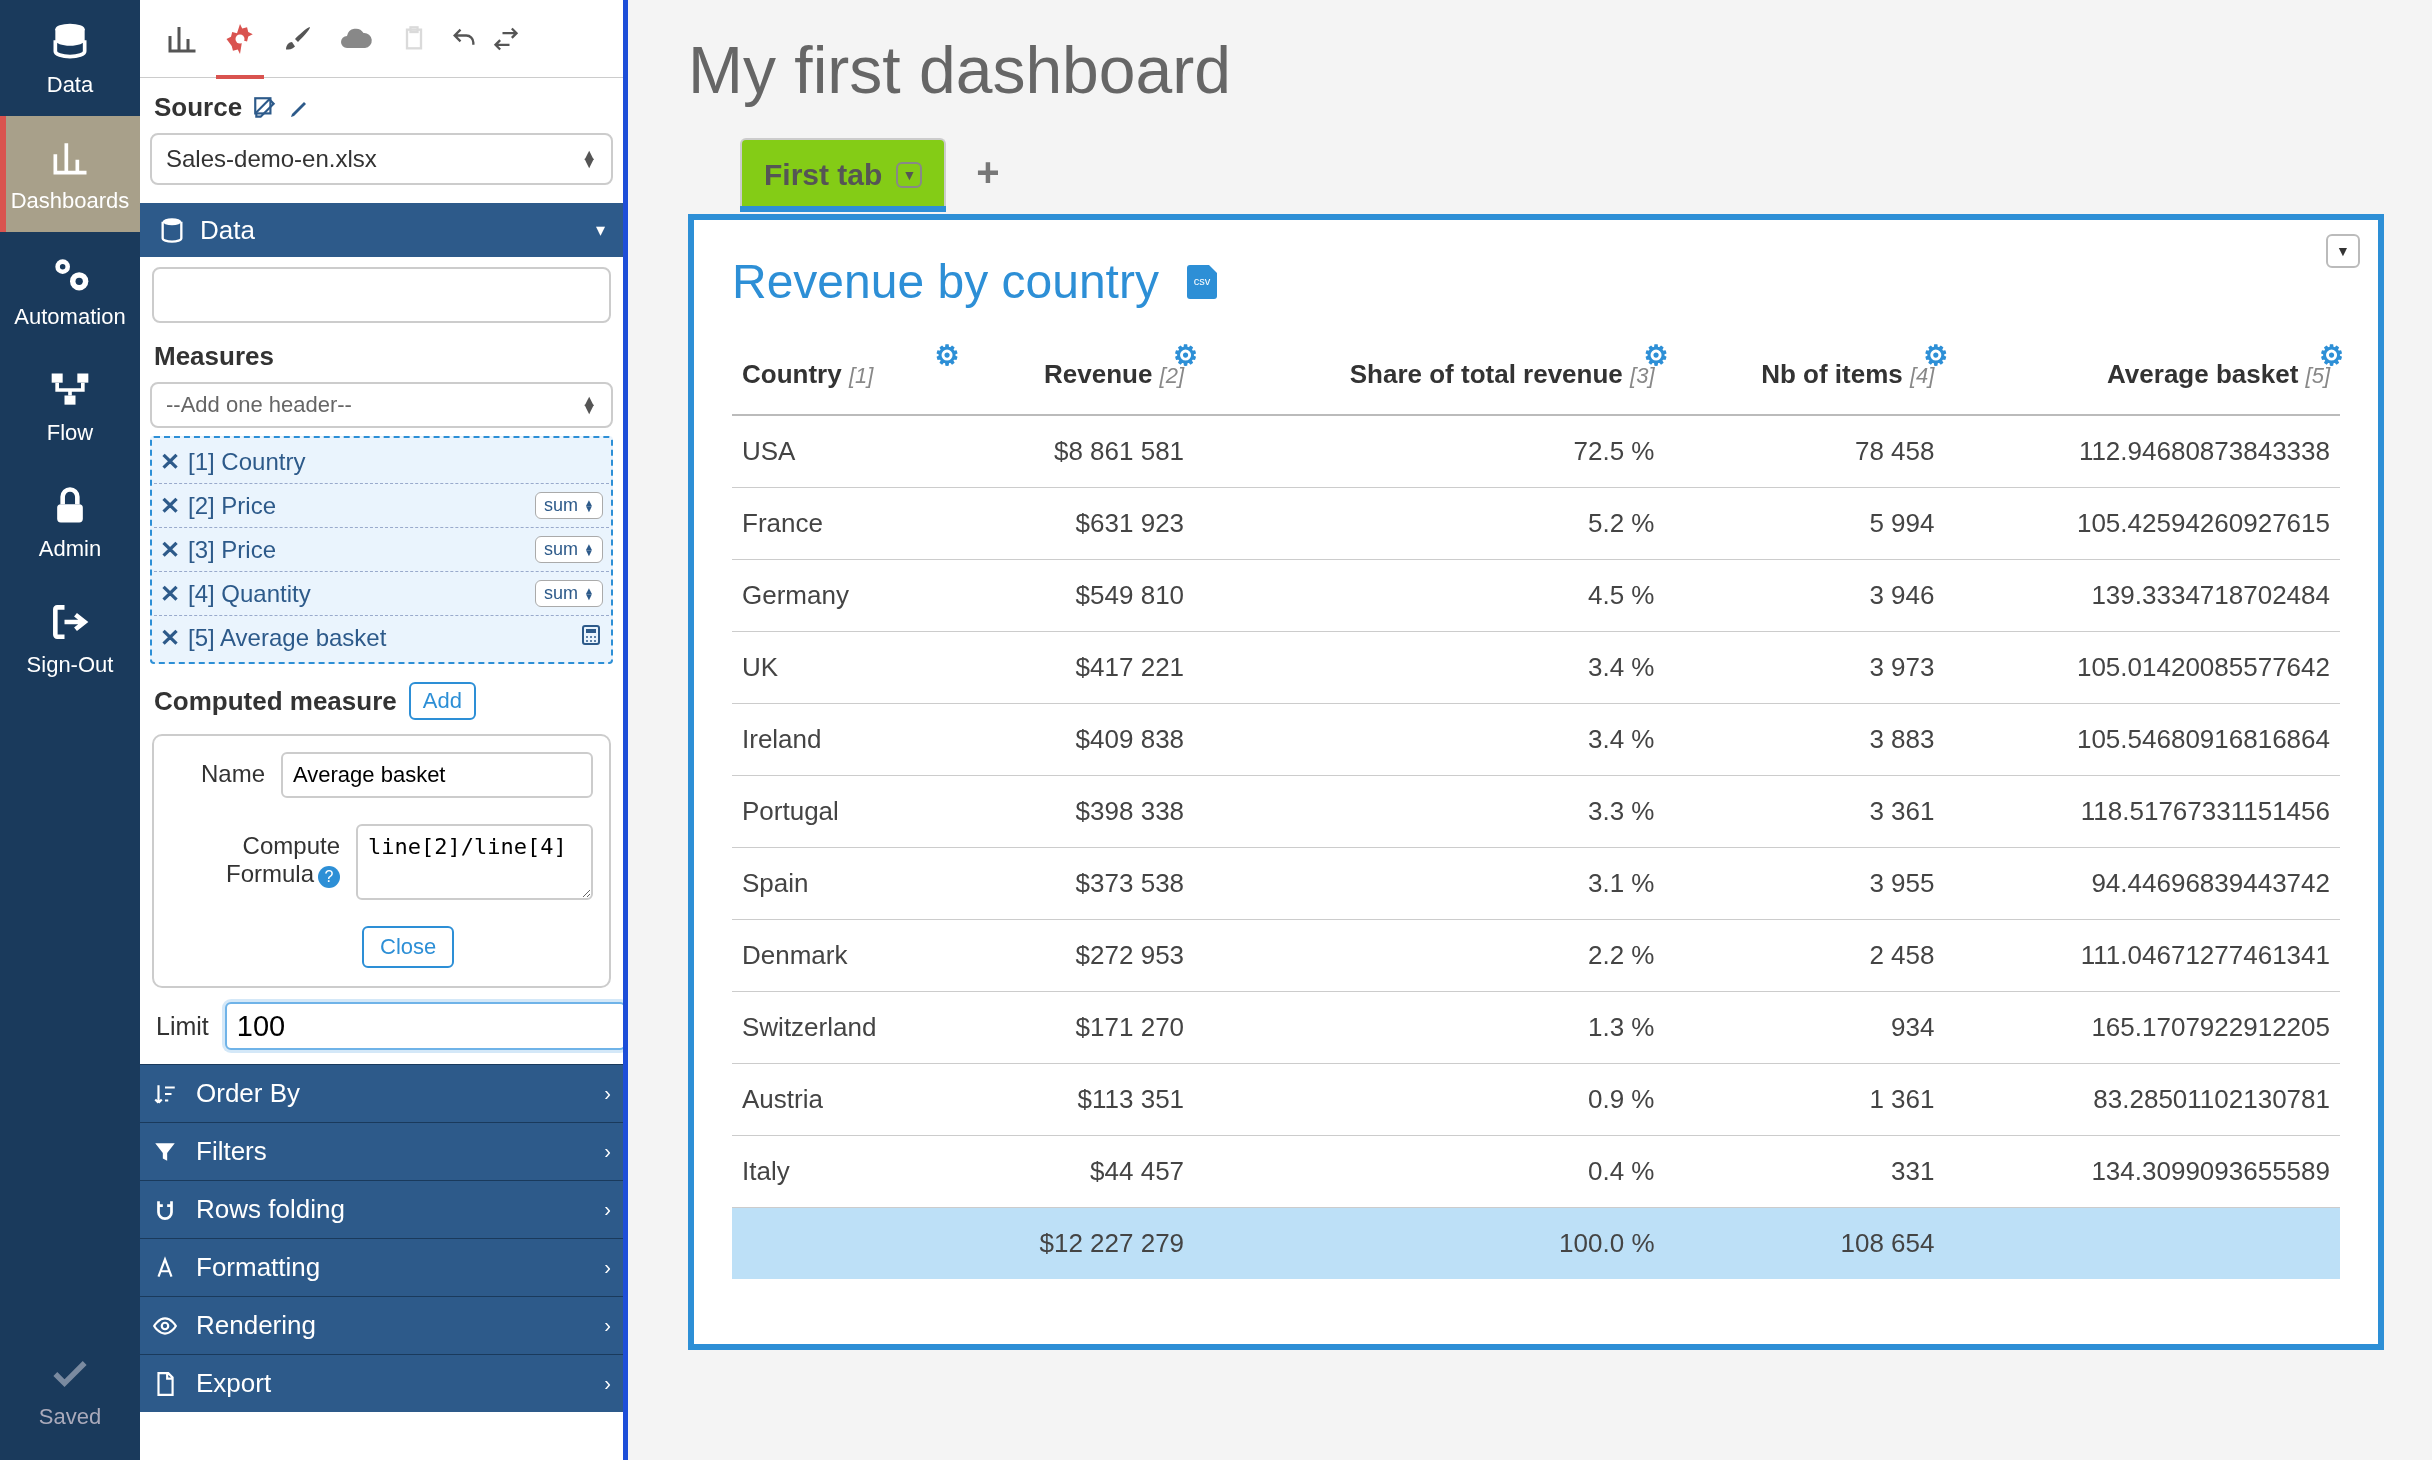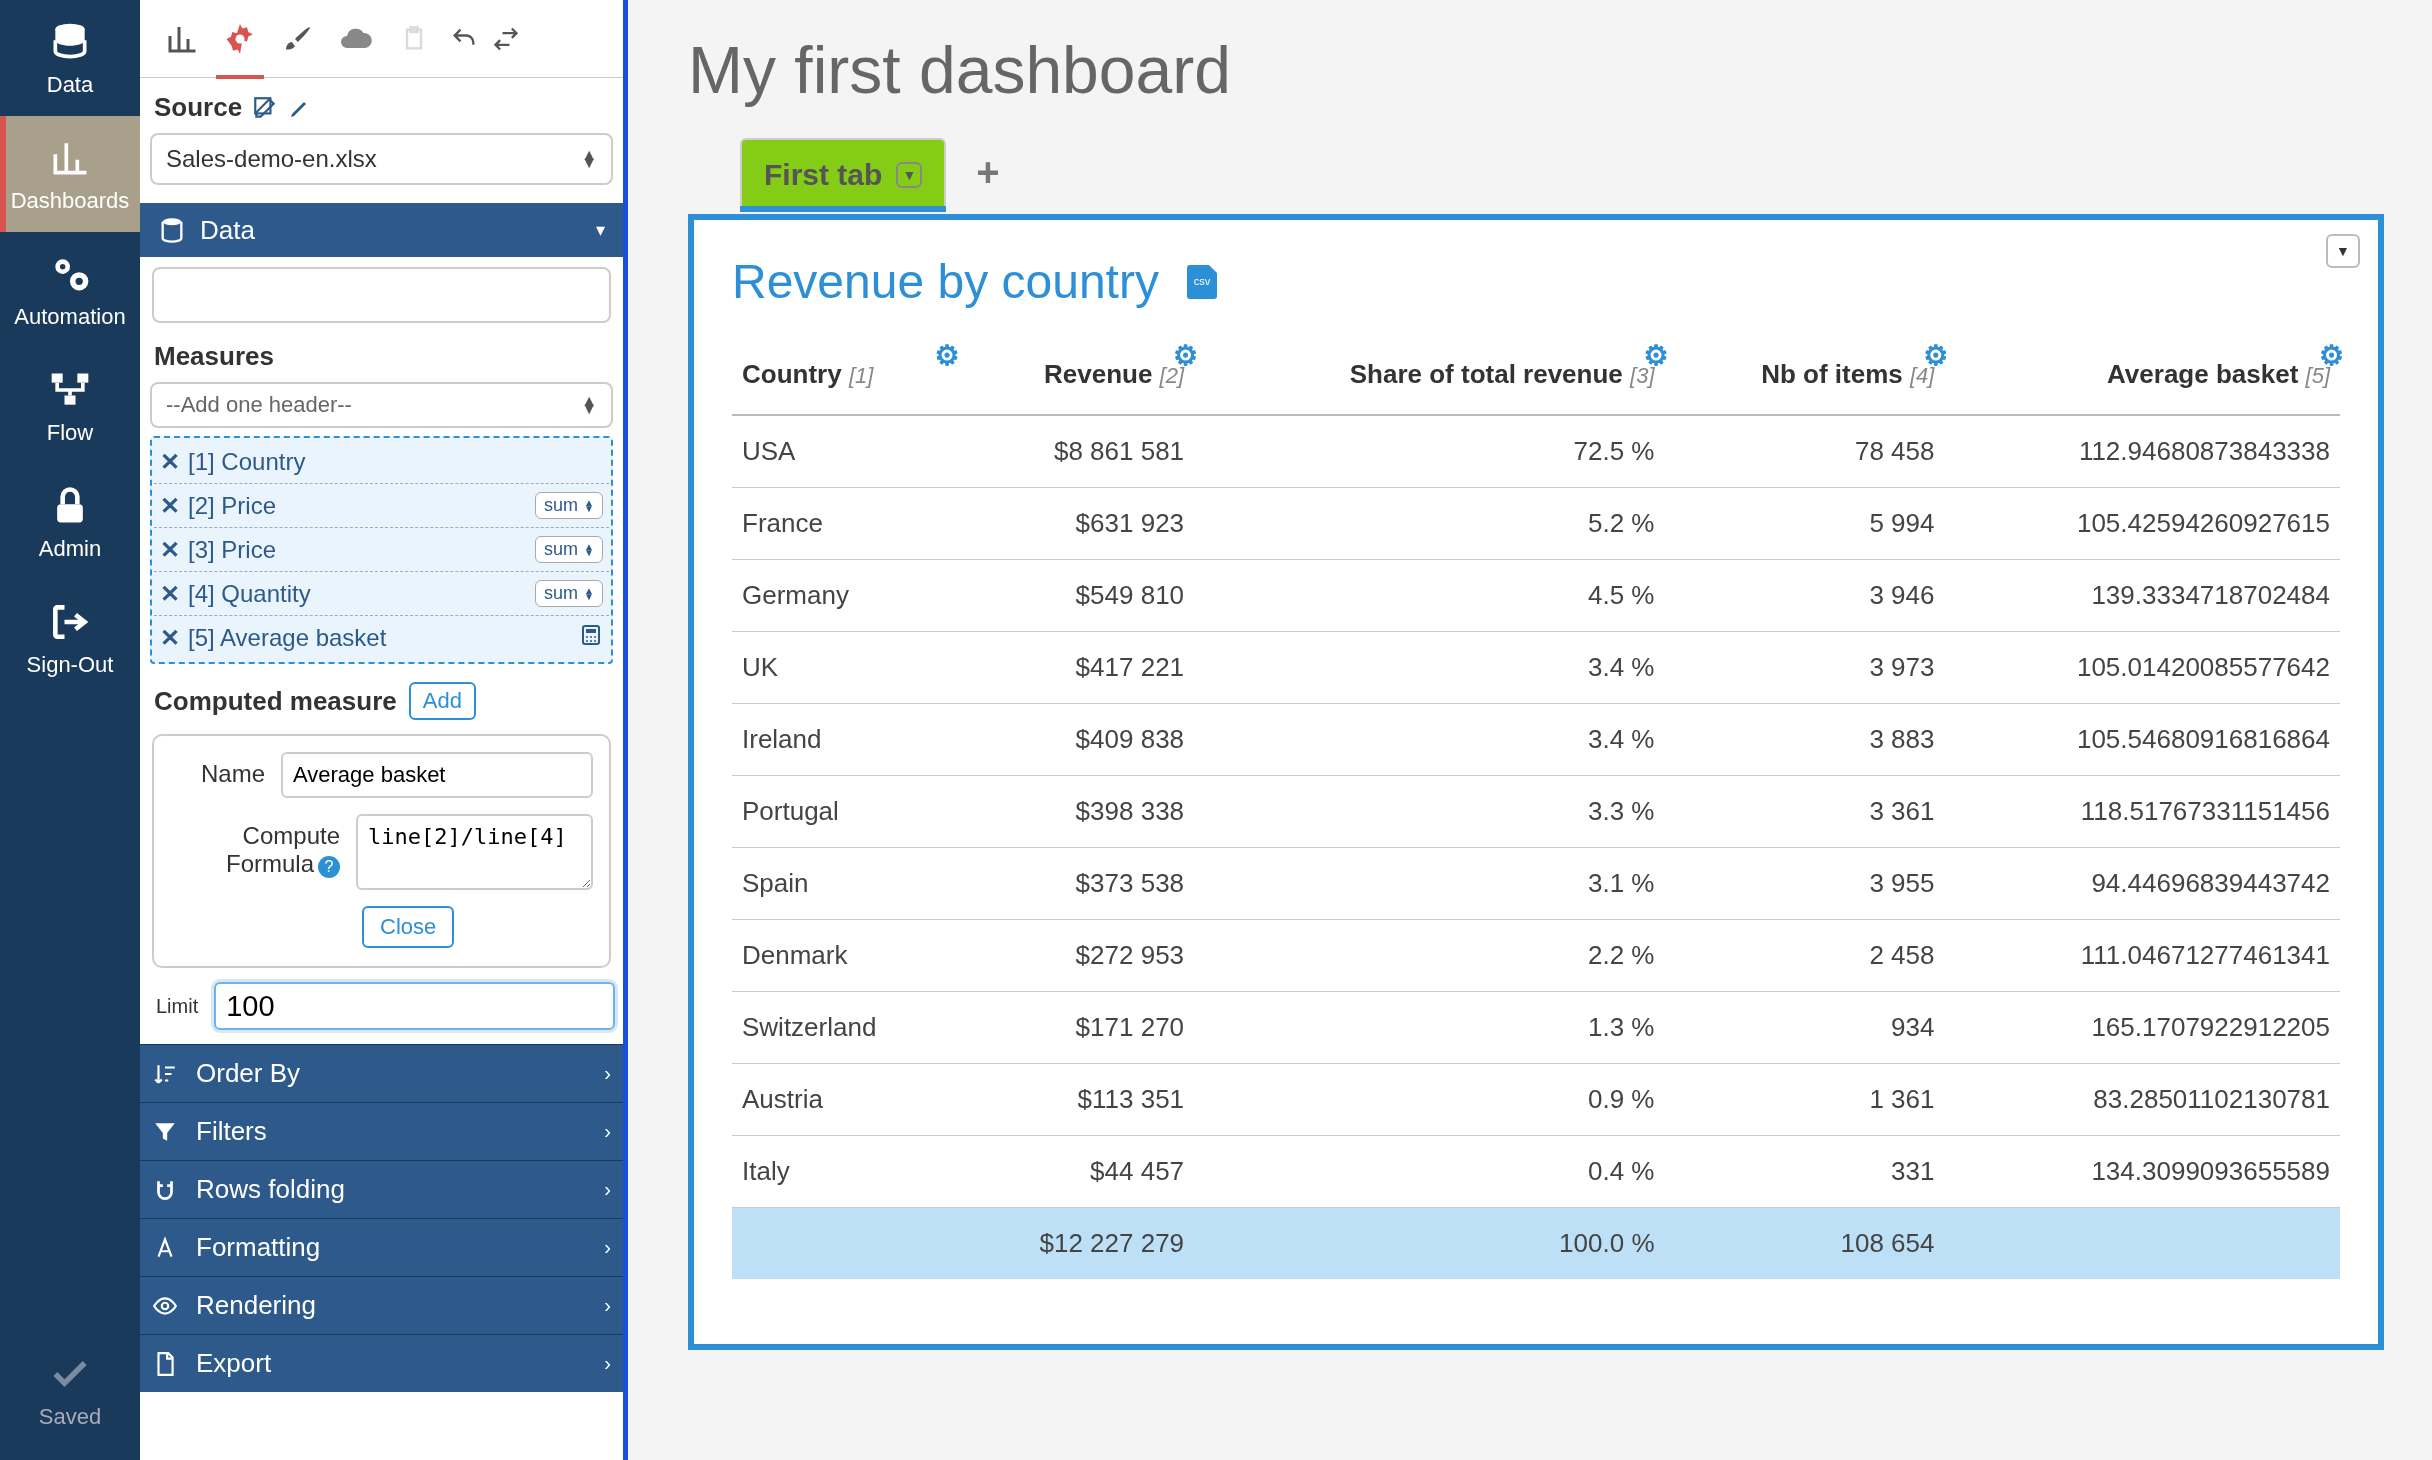"Name" .cf-row { margin-bottom: 16px -> 26px }
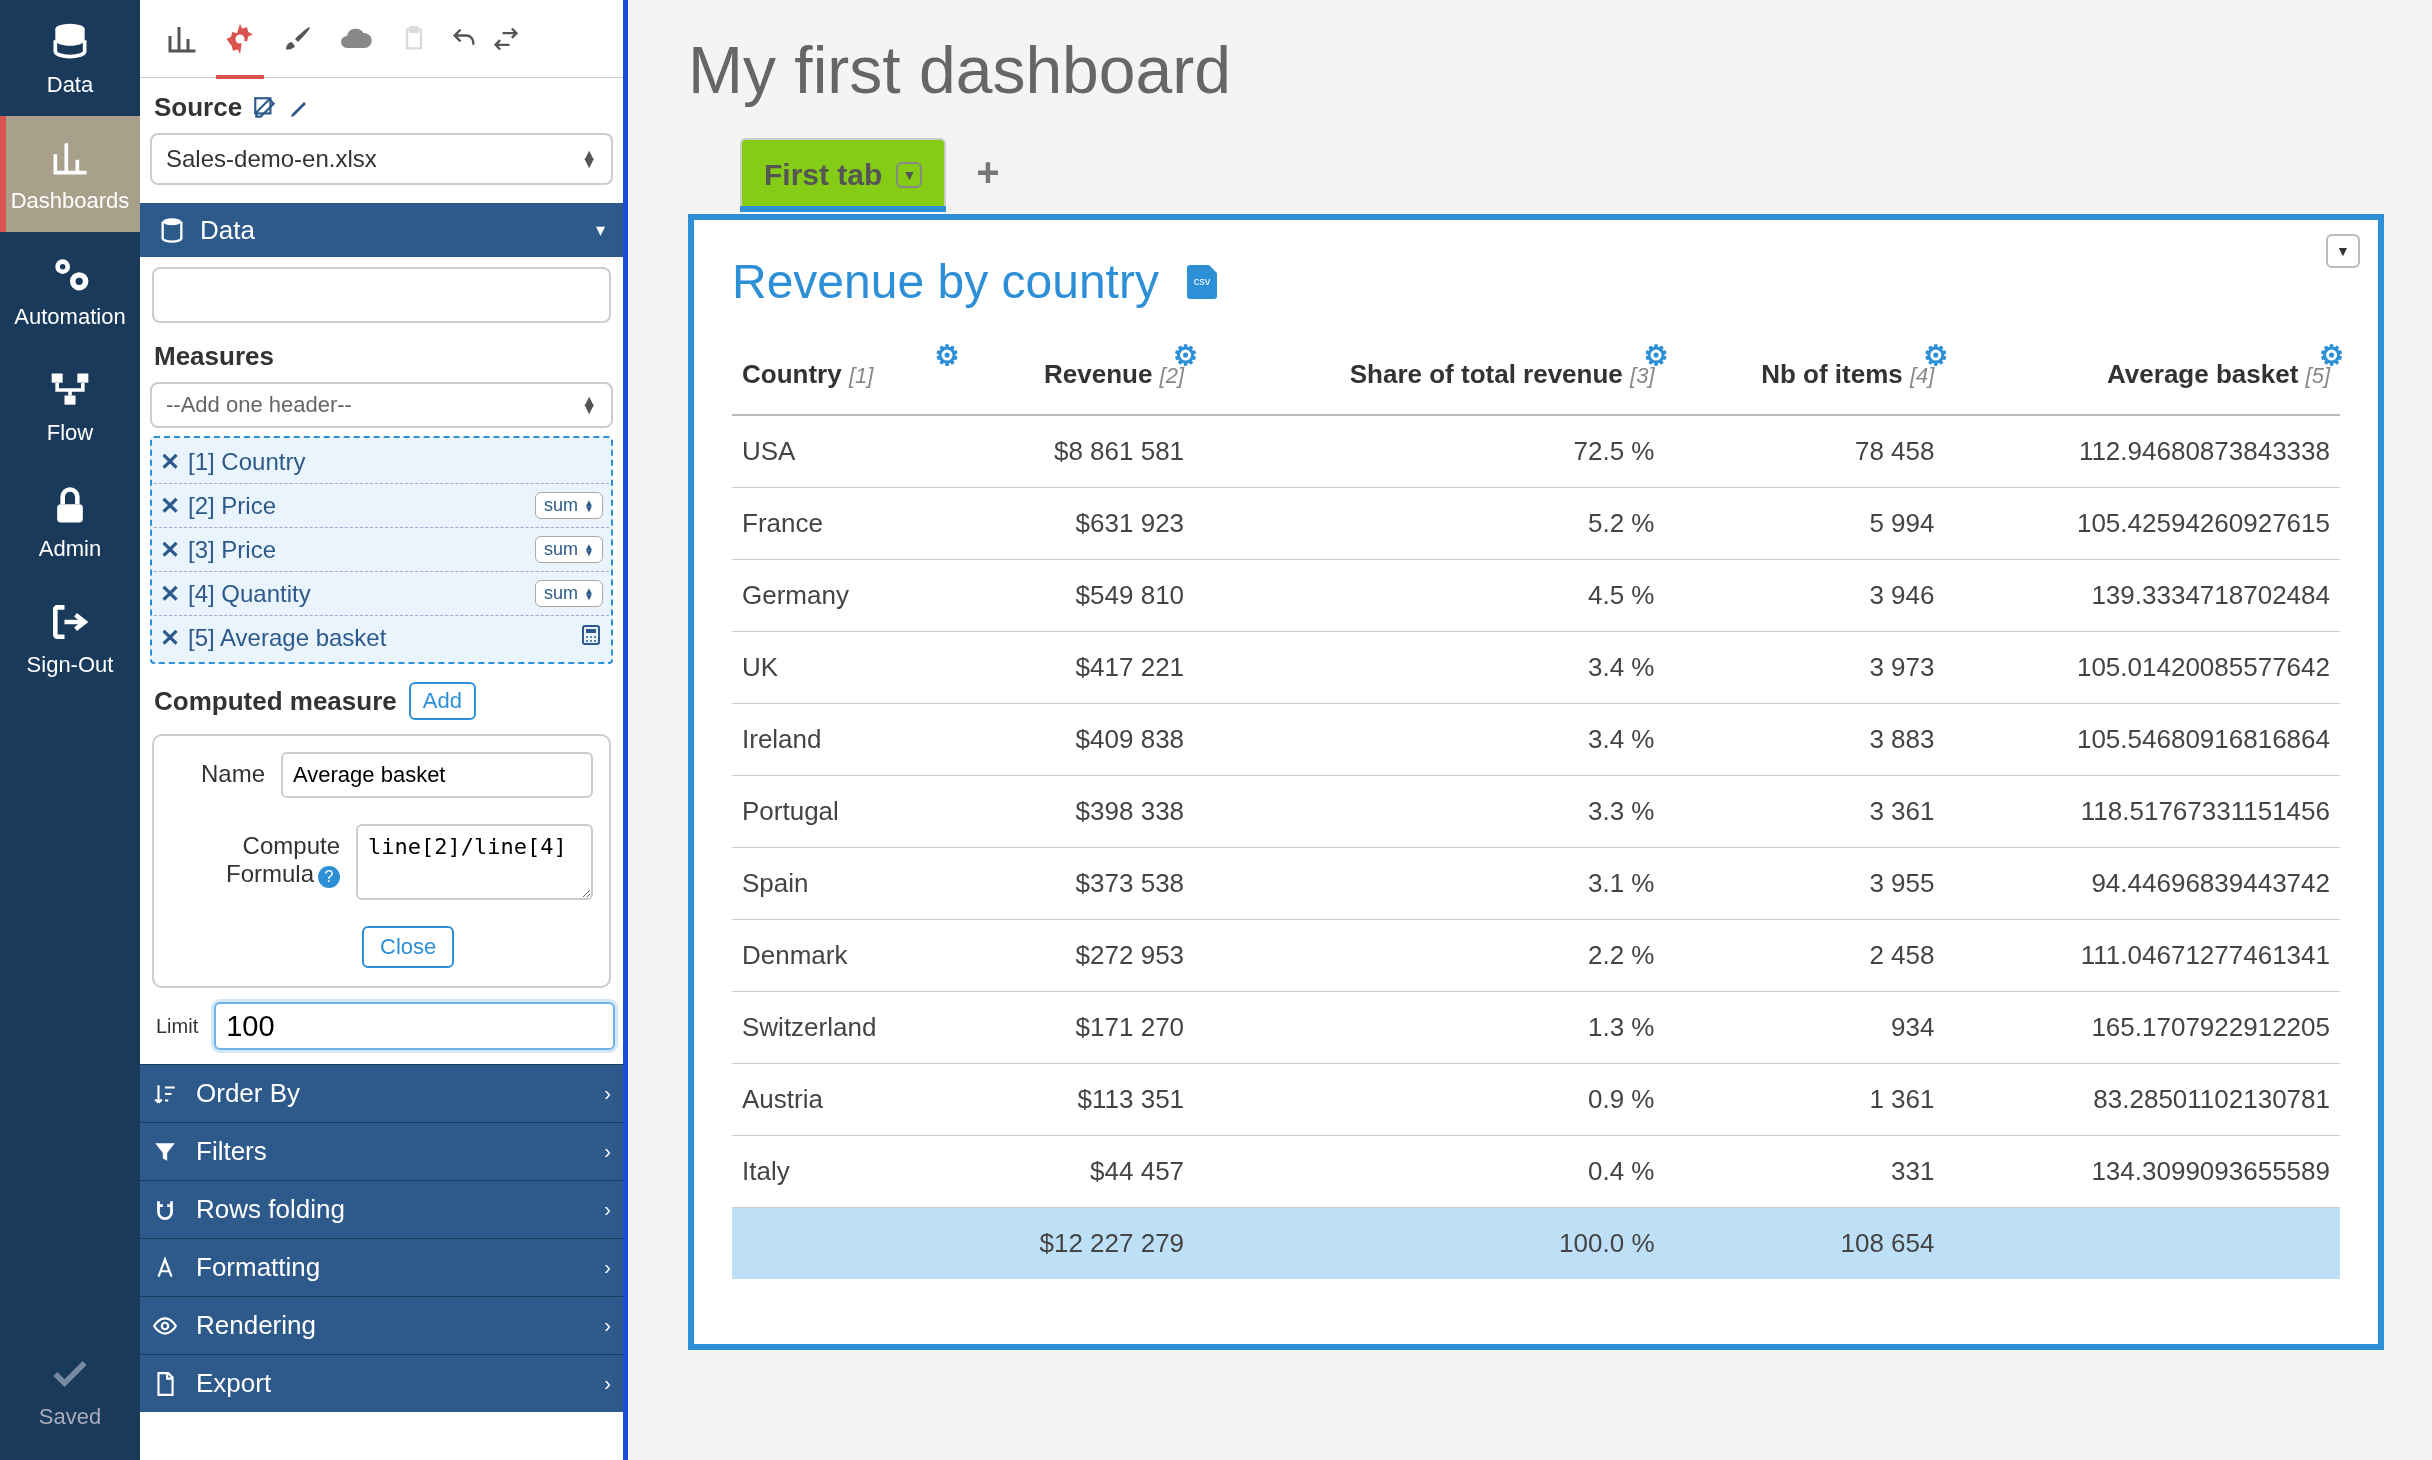"Limit" .limit-row .lab { font-size: 20px -> 25px }
